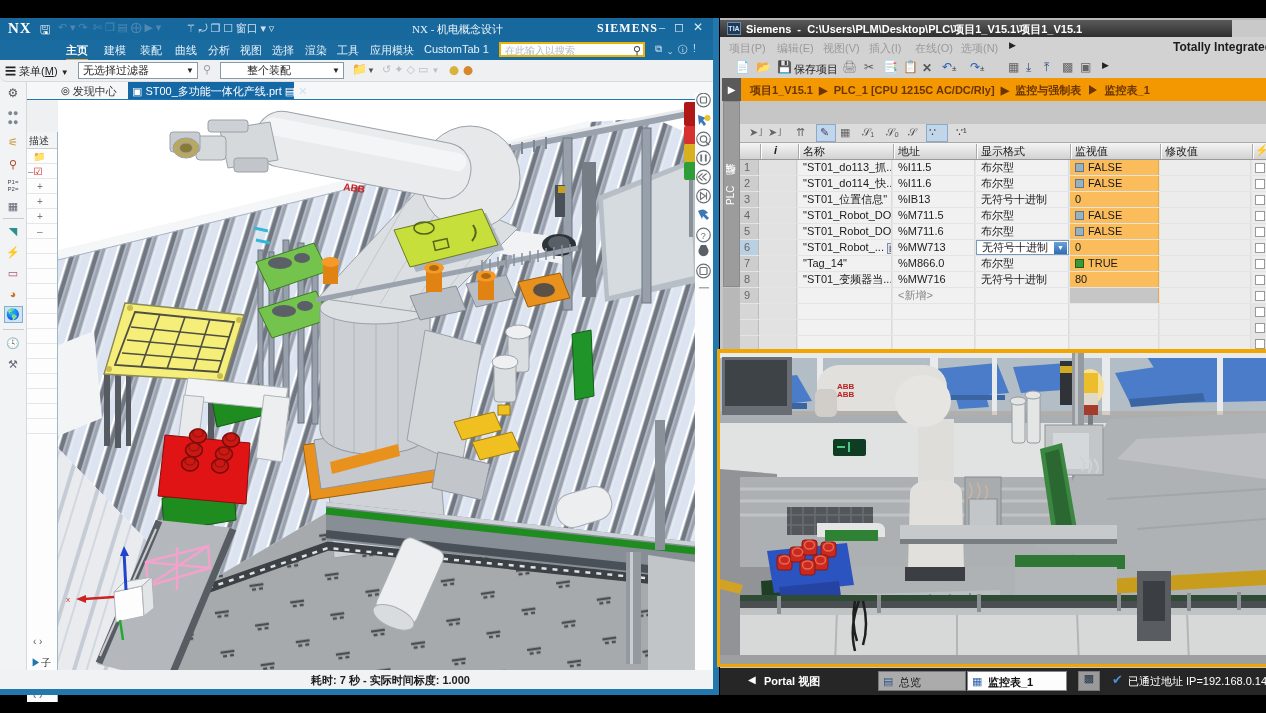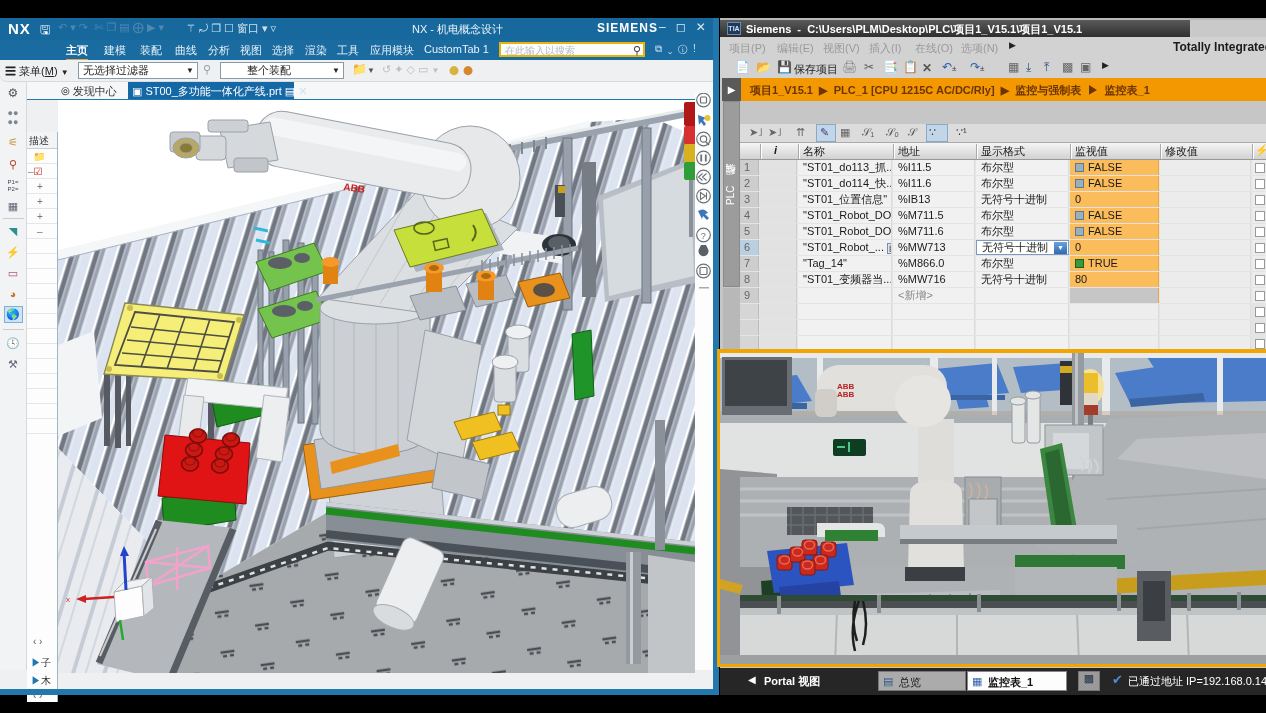"NX" #nx-title { font-family: none -> Liberation Serif, serif }
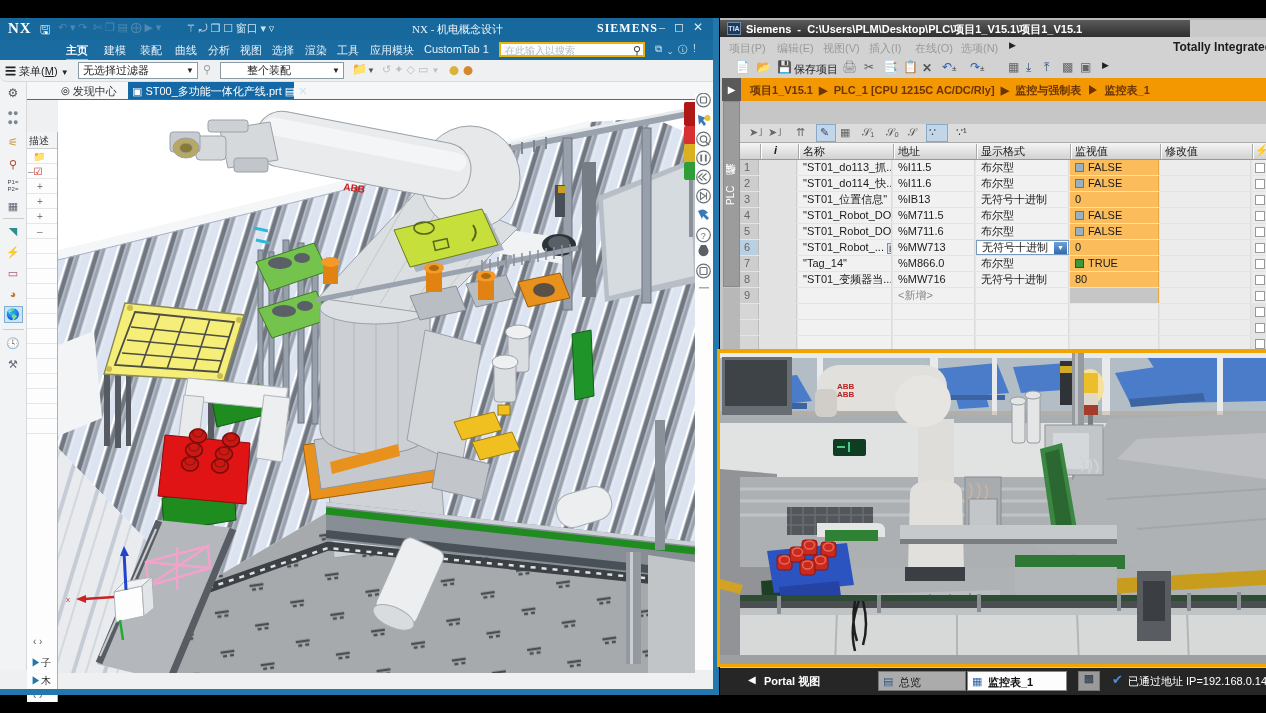"Siemens -" #tia-title { width: 470px -> 512px }
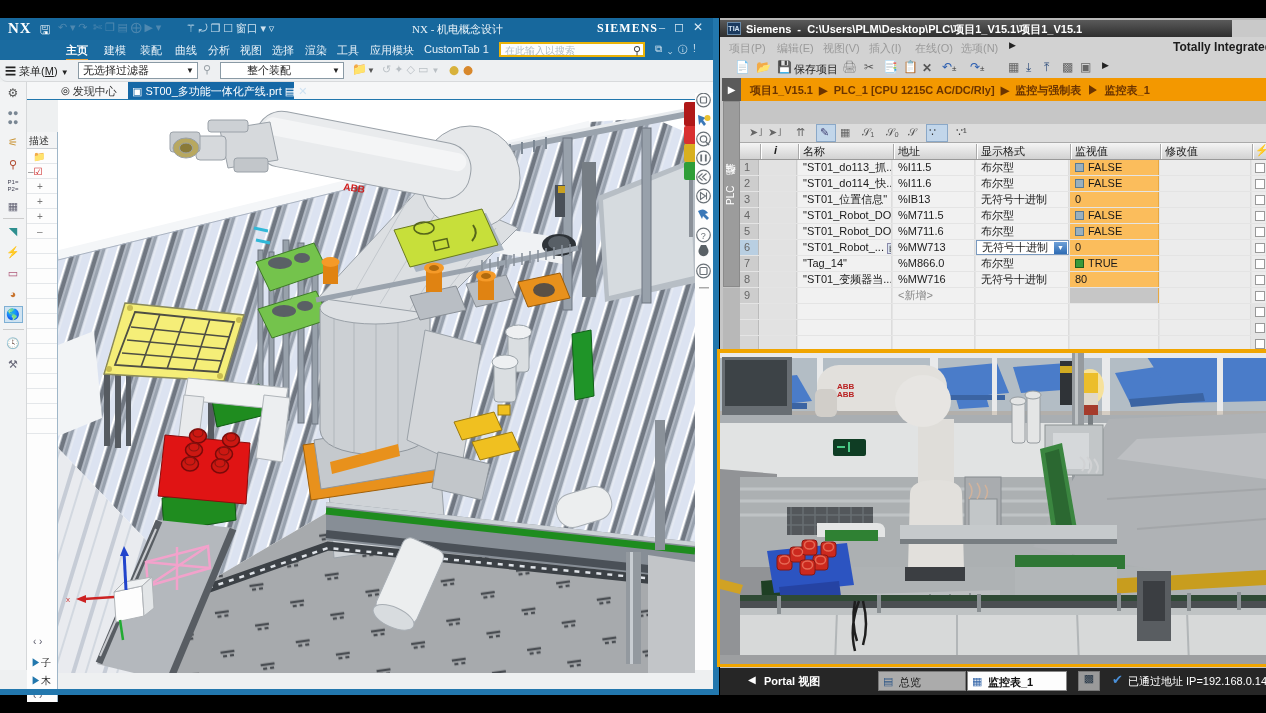"耗时: 7 秒 - 实际时间标度:" div.abs { html: none -> <div><span>耗时: 7 秒 - 实际时间标度: 1.000</span></div> }
